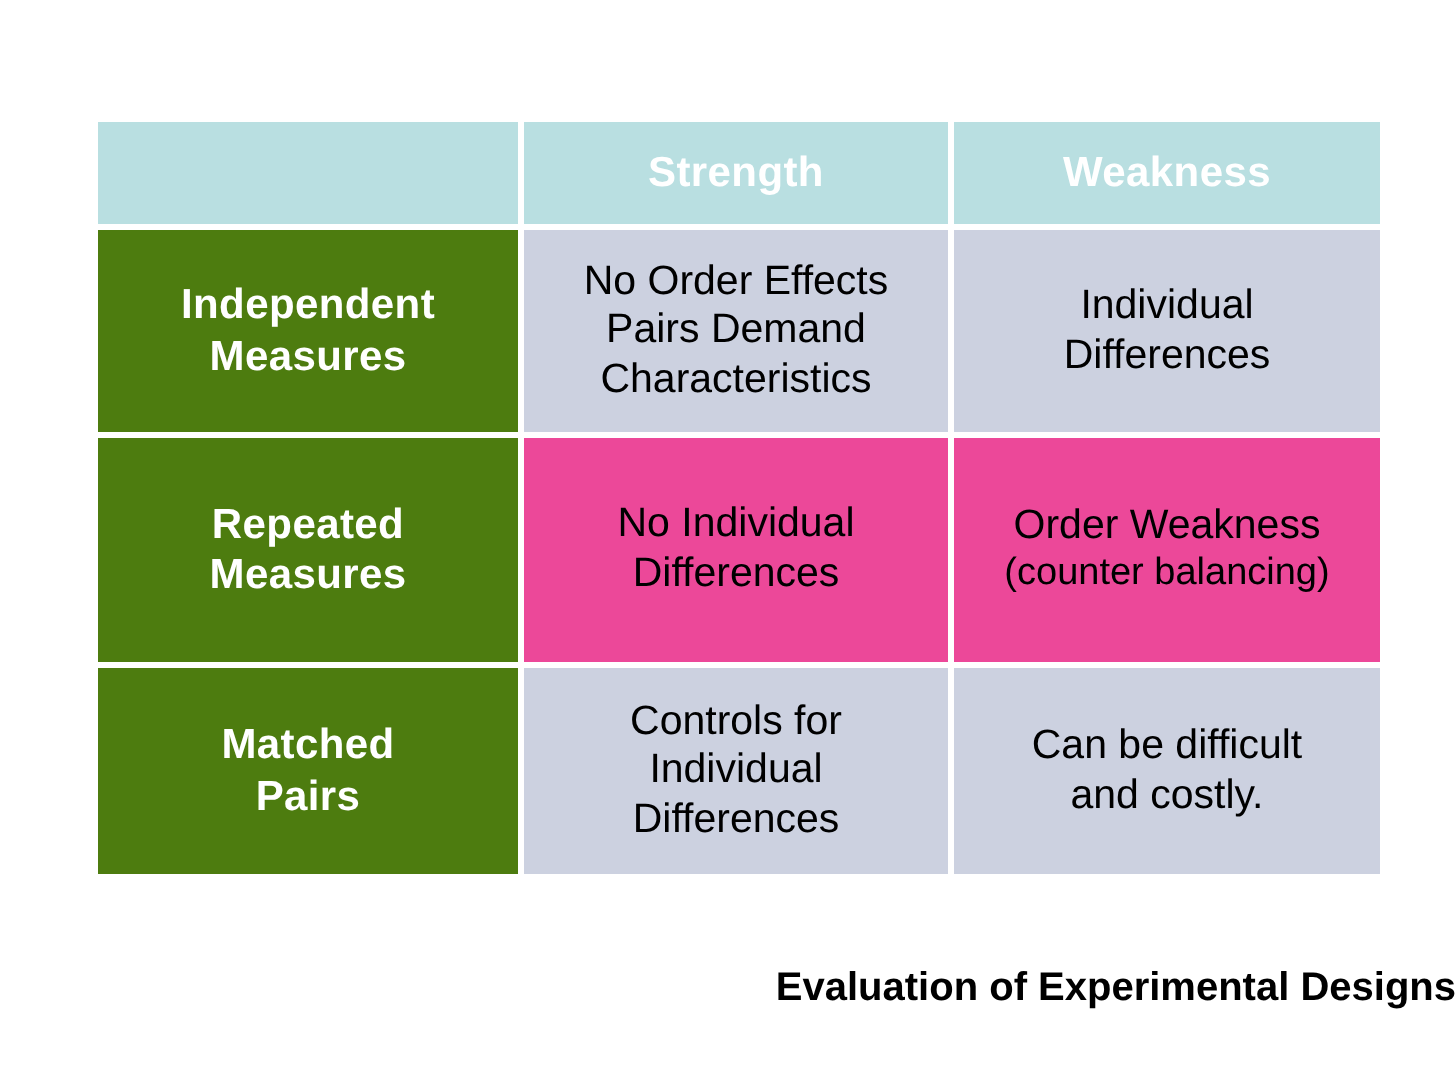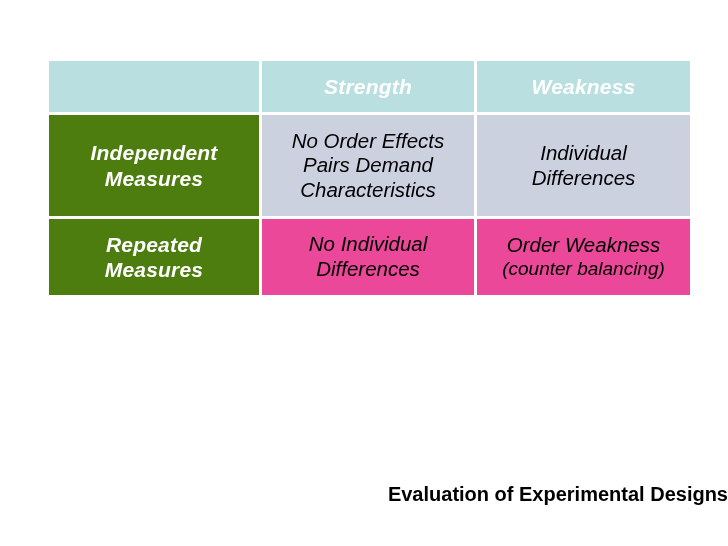"Strength" .compare-table td, .compare-table th { font-style: italic -> none }
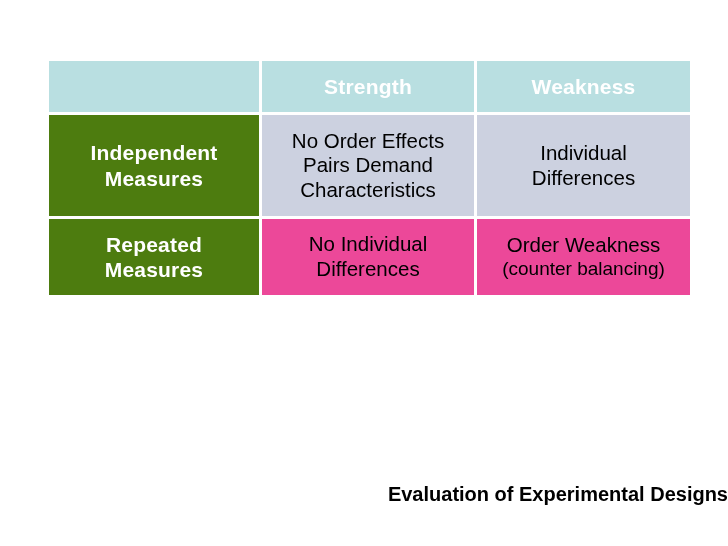"Repeated" tr.row-repeated > * { height: 76px -> 112px }
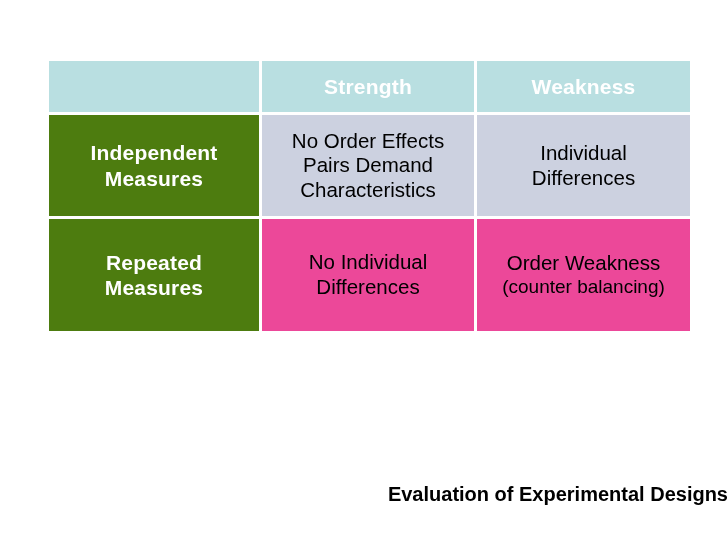"Matched" tr.row-matched { html: none -> <tr> <td> <span>Matched</span> <span>Pairs</span> </td> <td> <span>Controls for</span> <span>Individual</span> <span>Differences</span> </td> <td> <span>Can be difficult</span> <span>and costly.</span> </td> </tr> }
